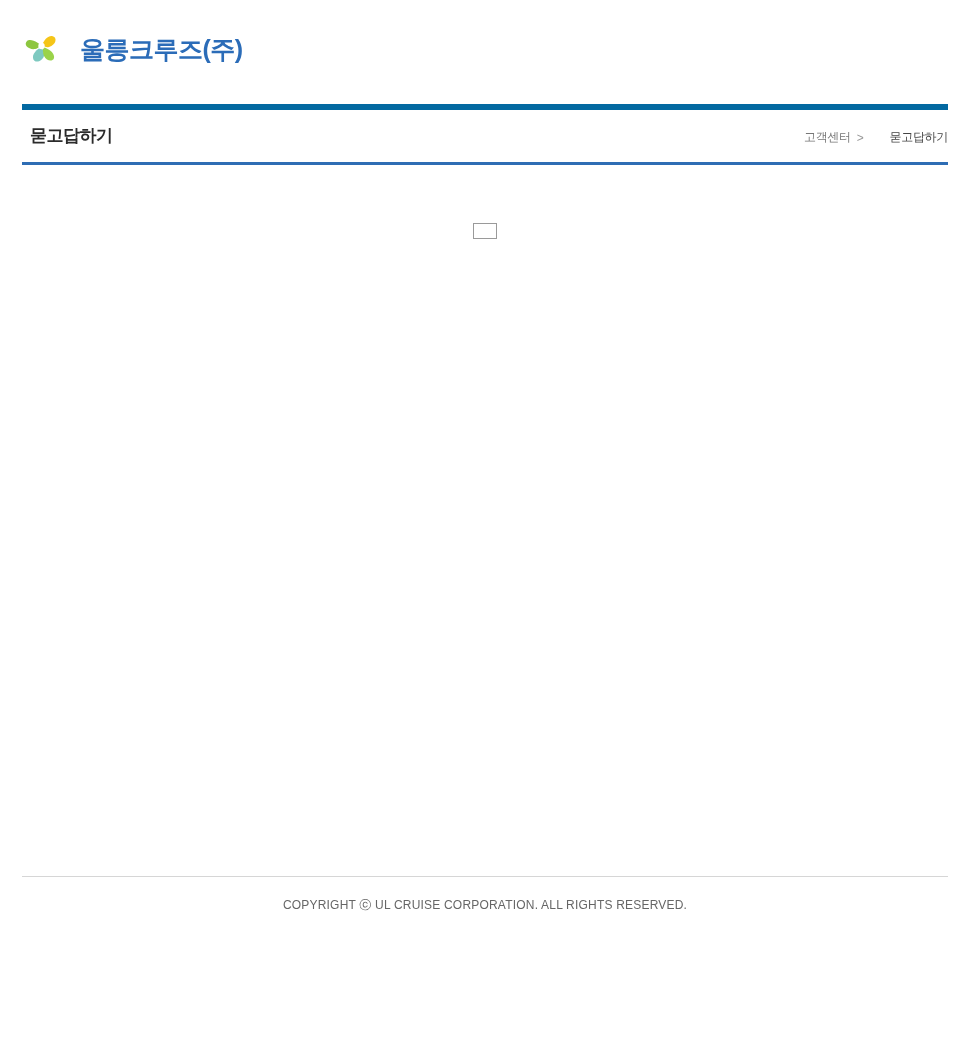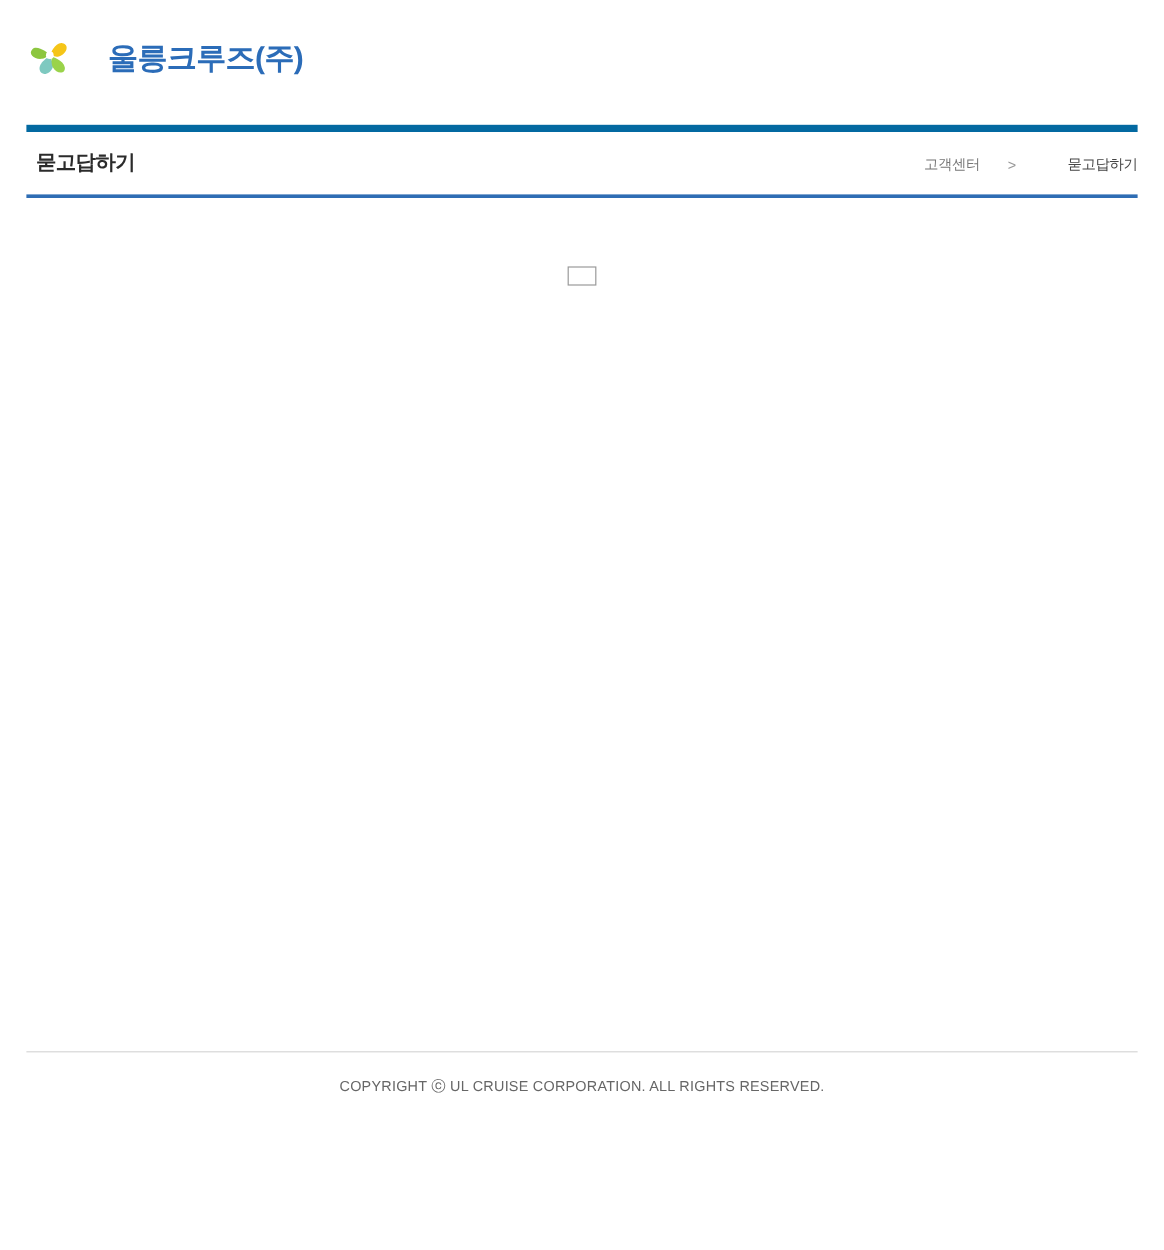"울릉크루즈(주)" .logo-wrap { gap: 28px -> 18px }
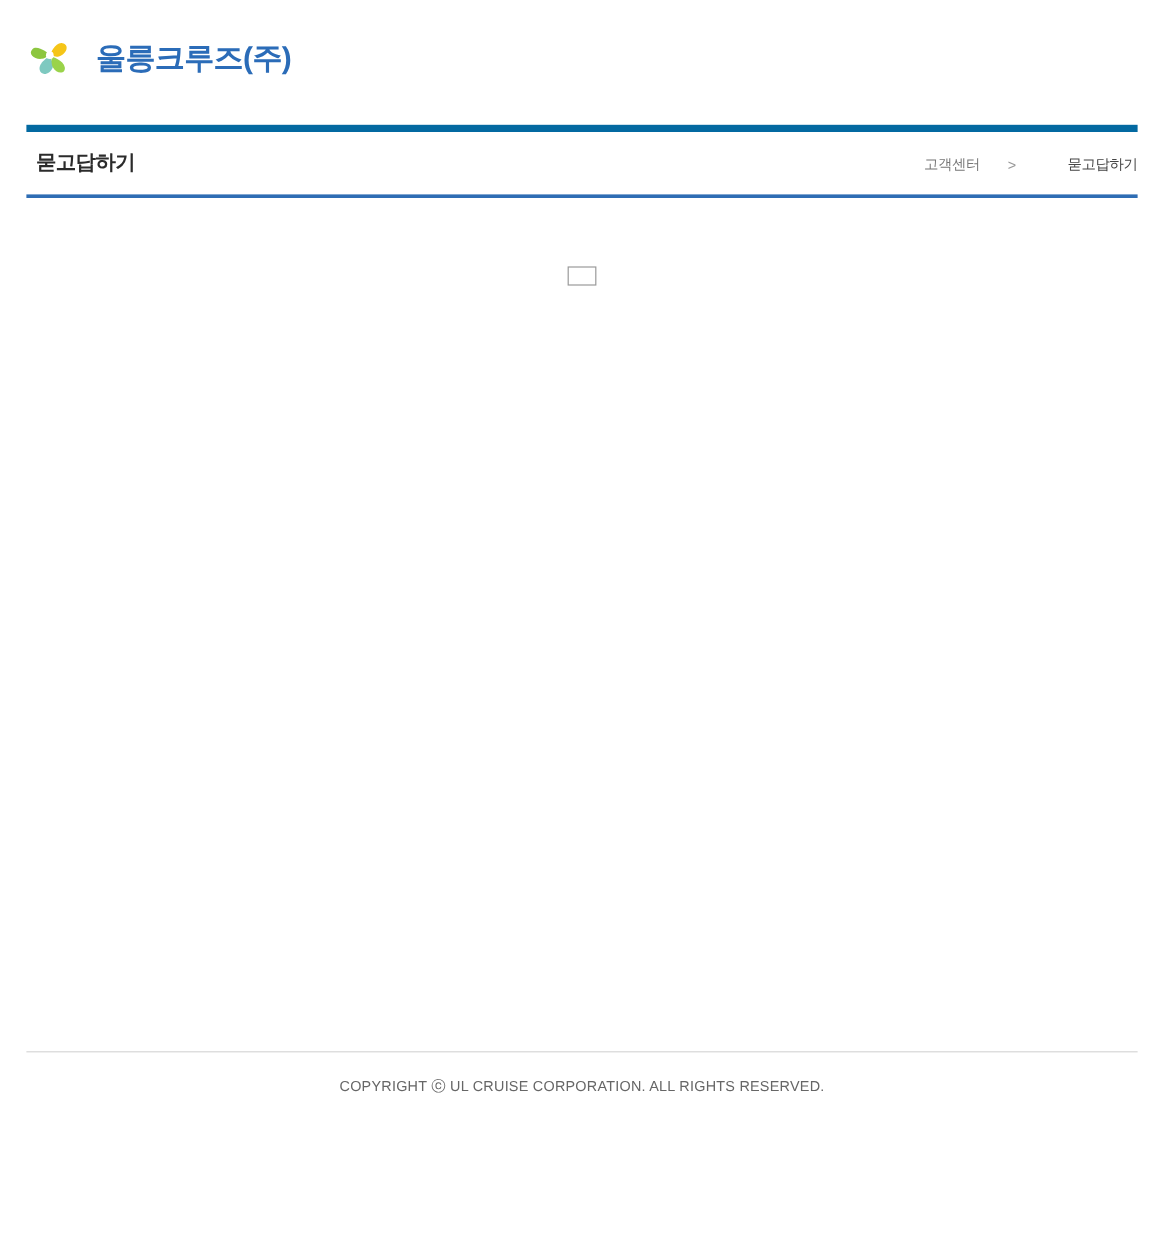"고객센터" .breadcrumb { gap: 21px -> 4px }
